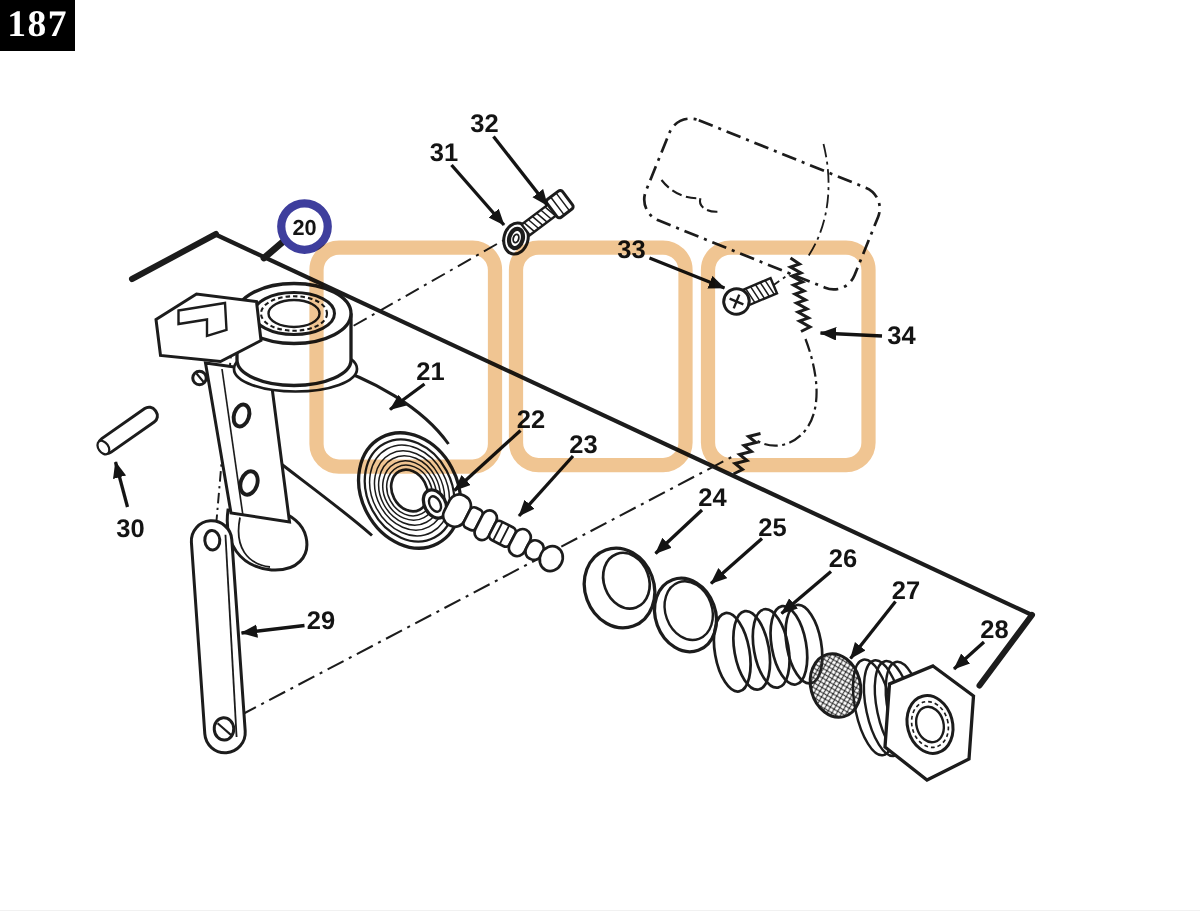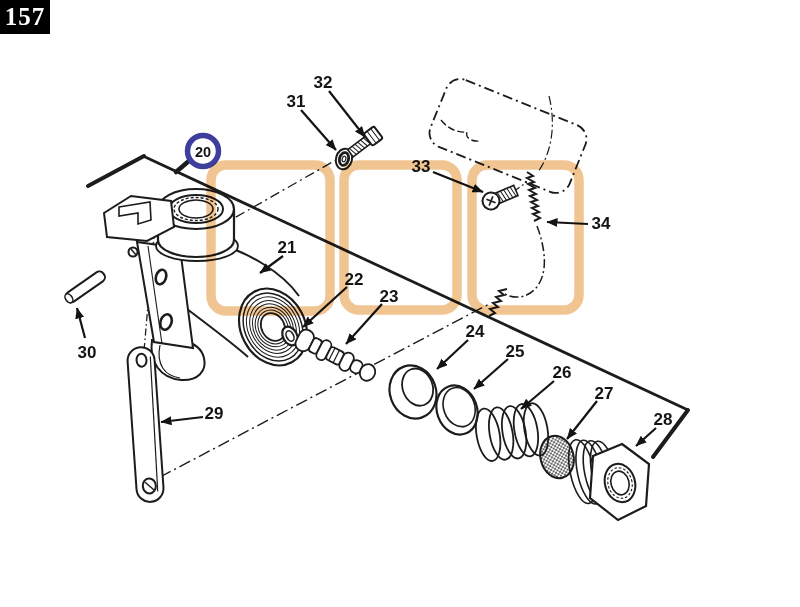"157" span { text: 157 -> 187 }
